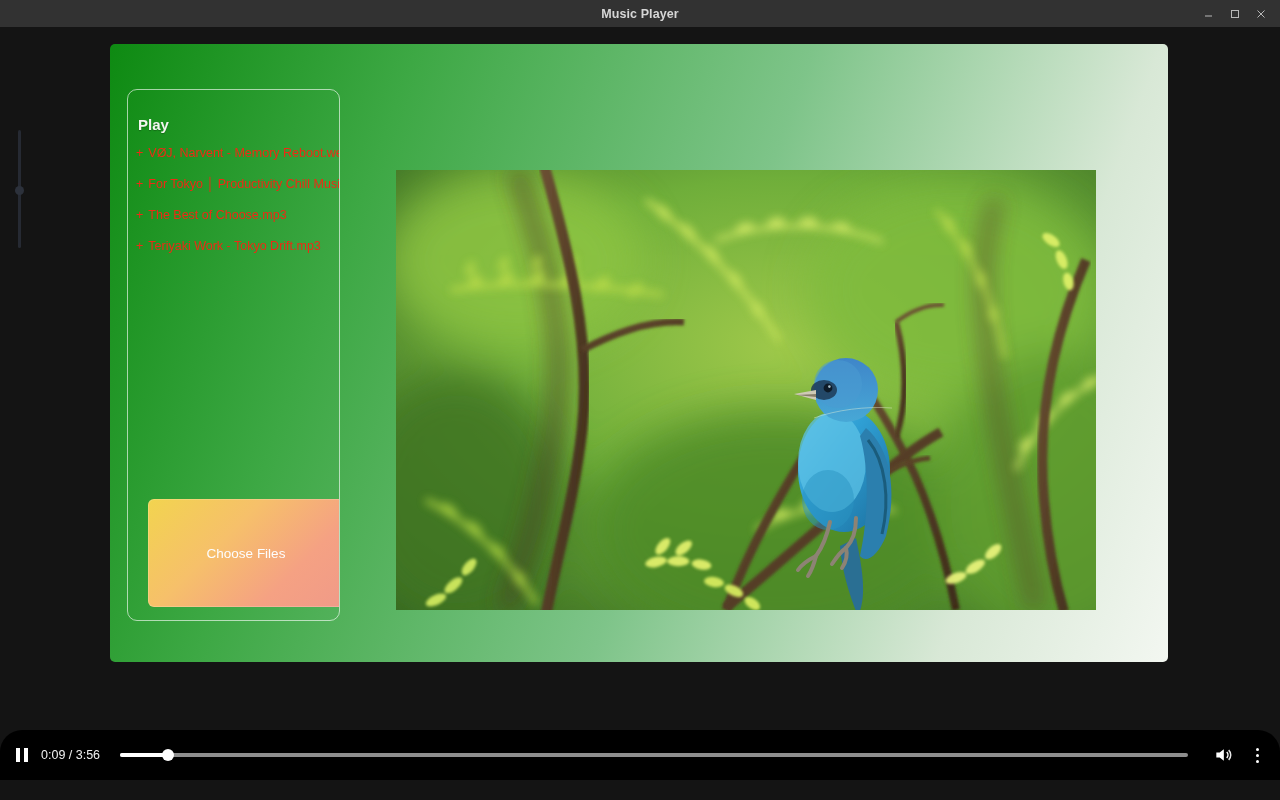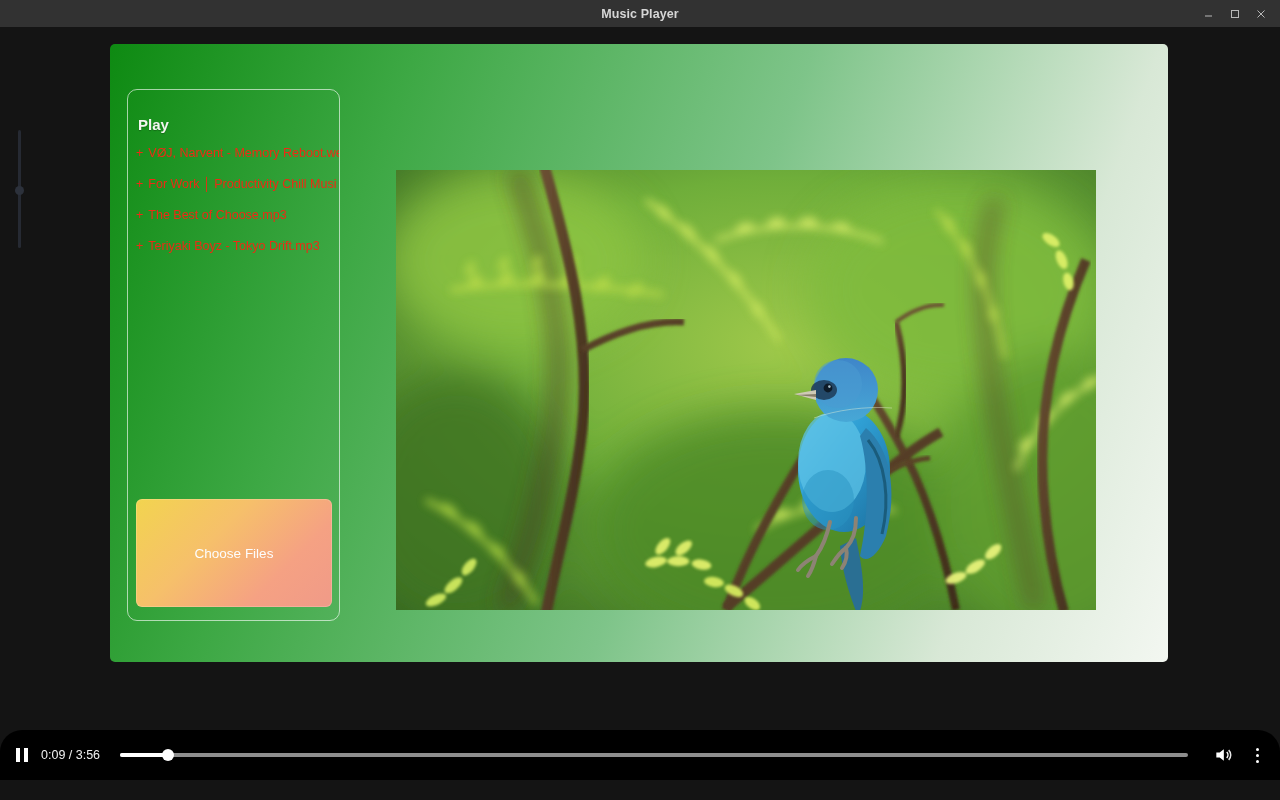"For Work │ Productivity Chill" span { text: Work -> Tokyo }
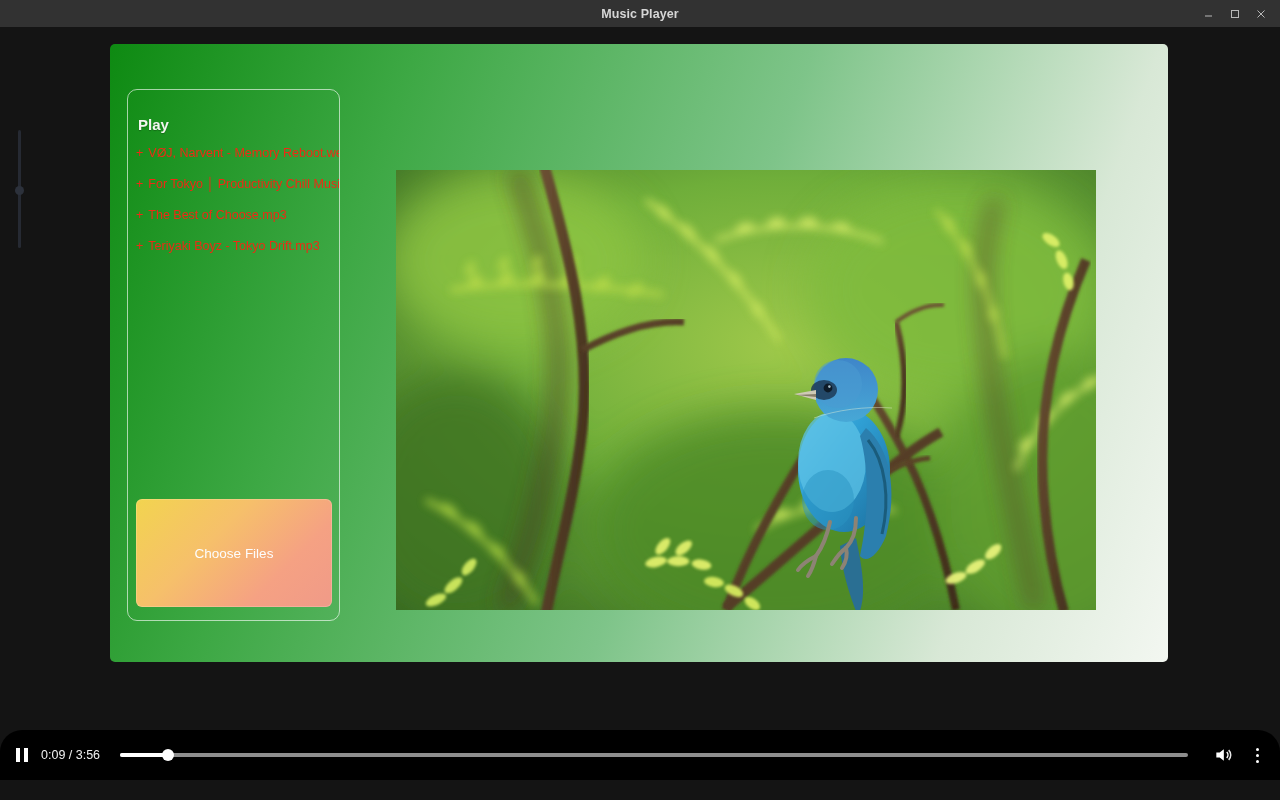"Teriyaki Boyz - Tokyo Drift.mp3" span { text: Boyz -> Work }
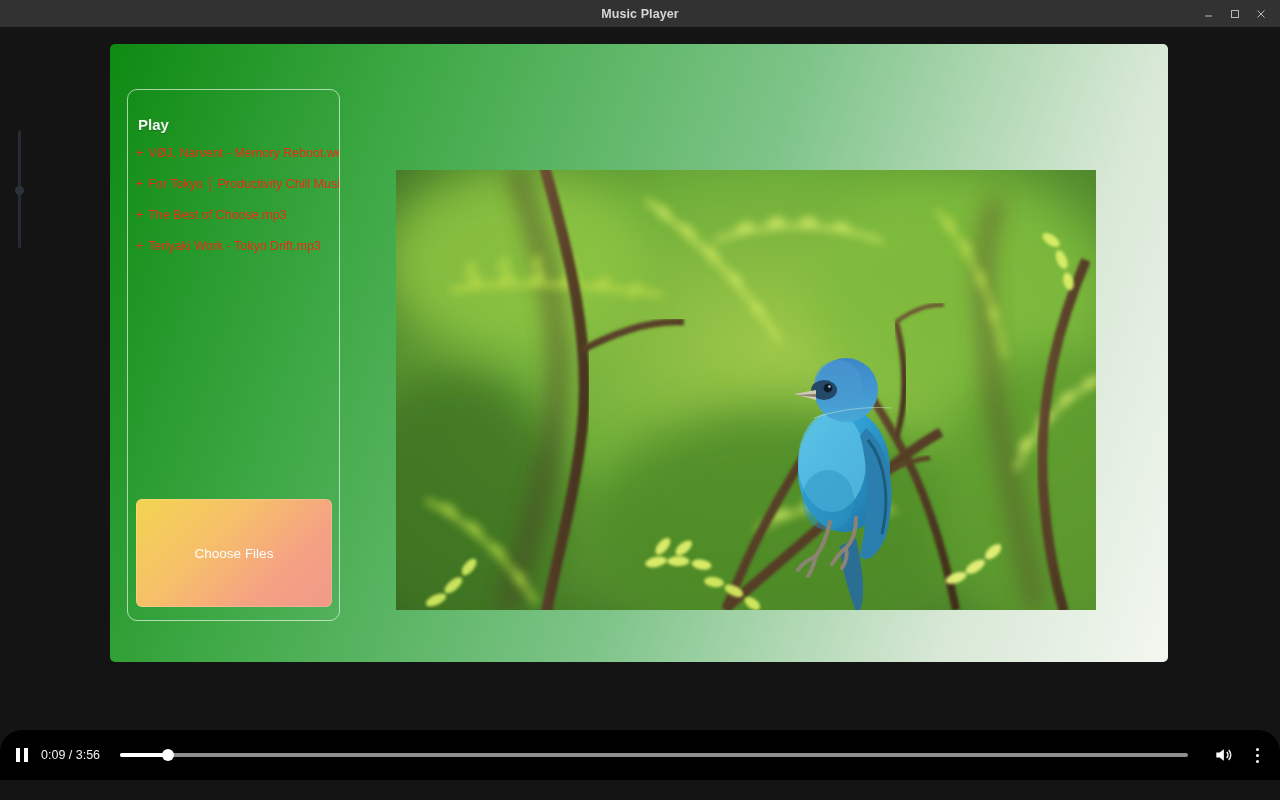"Choose Files" .choose-files { left: 8px -> 20px }
